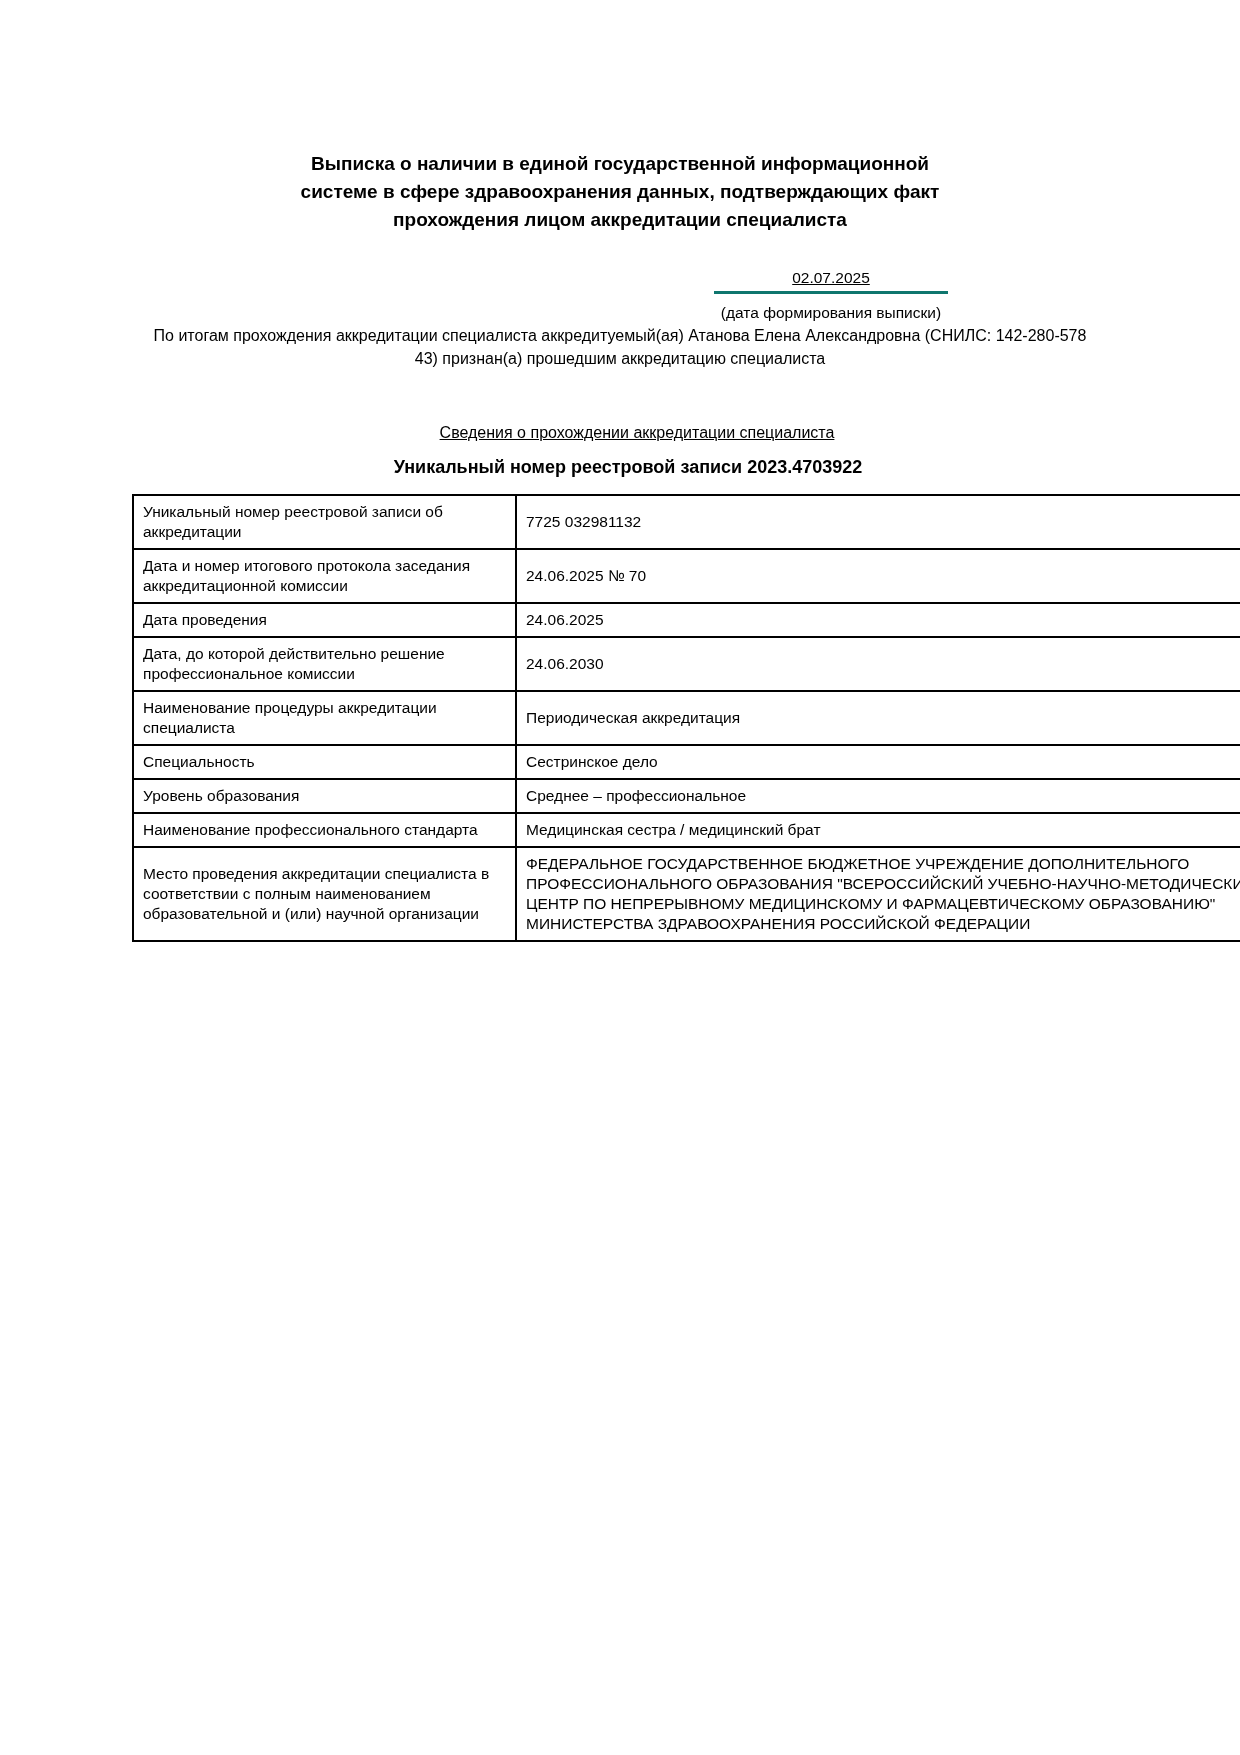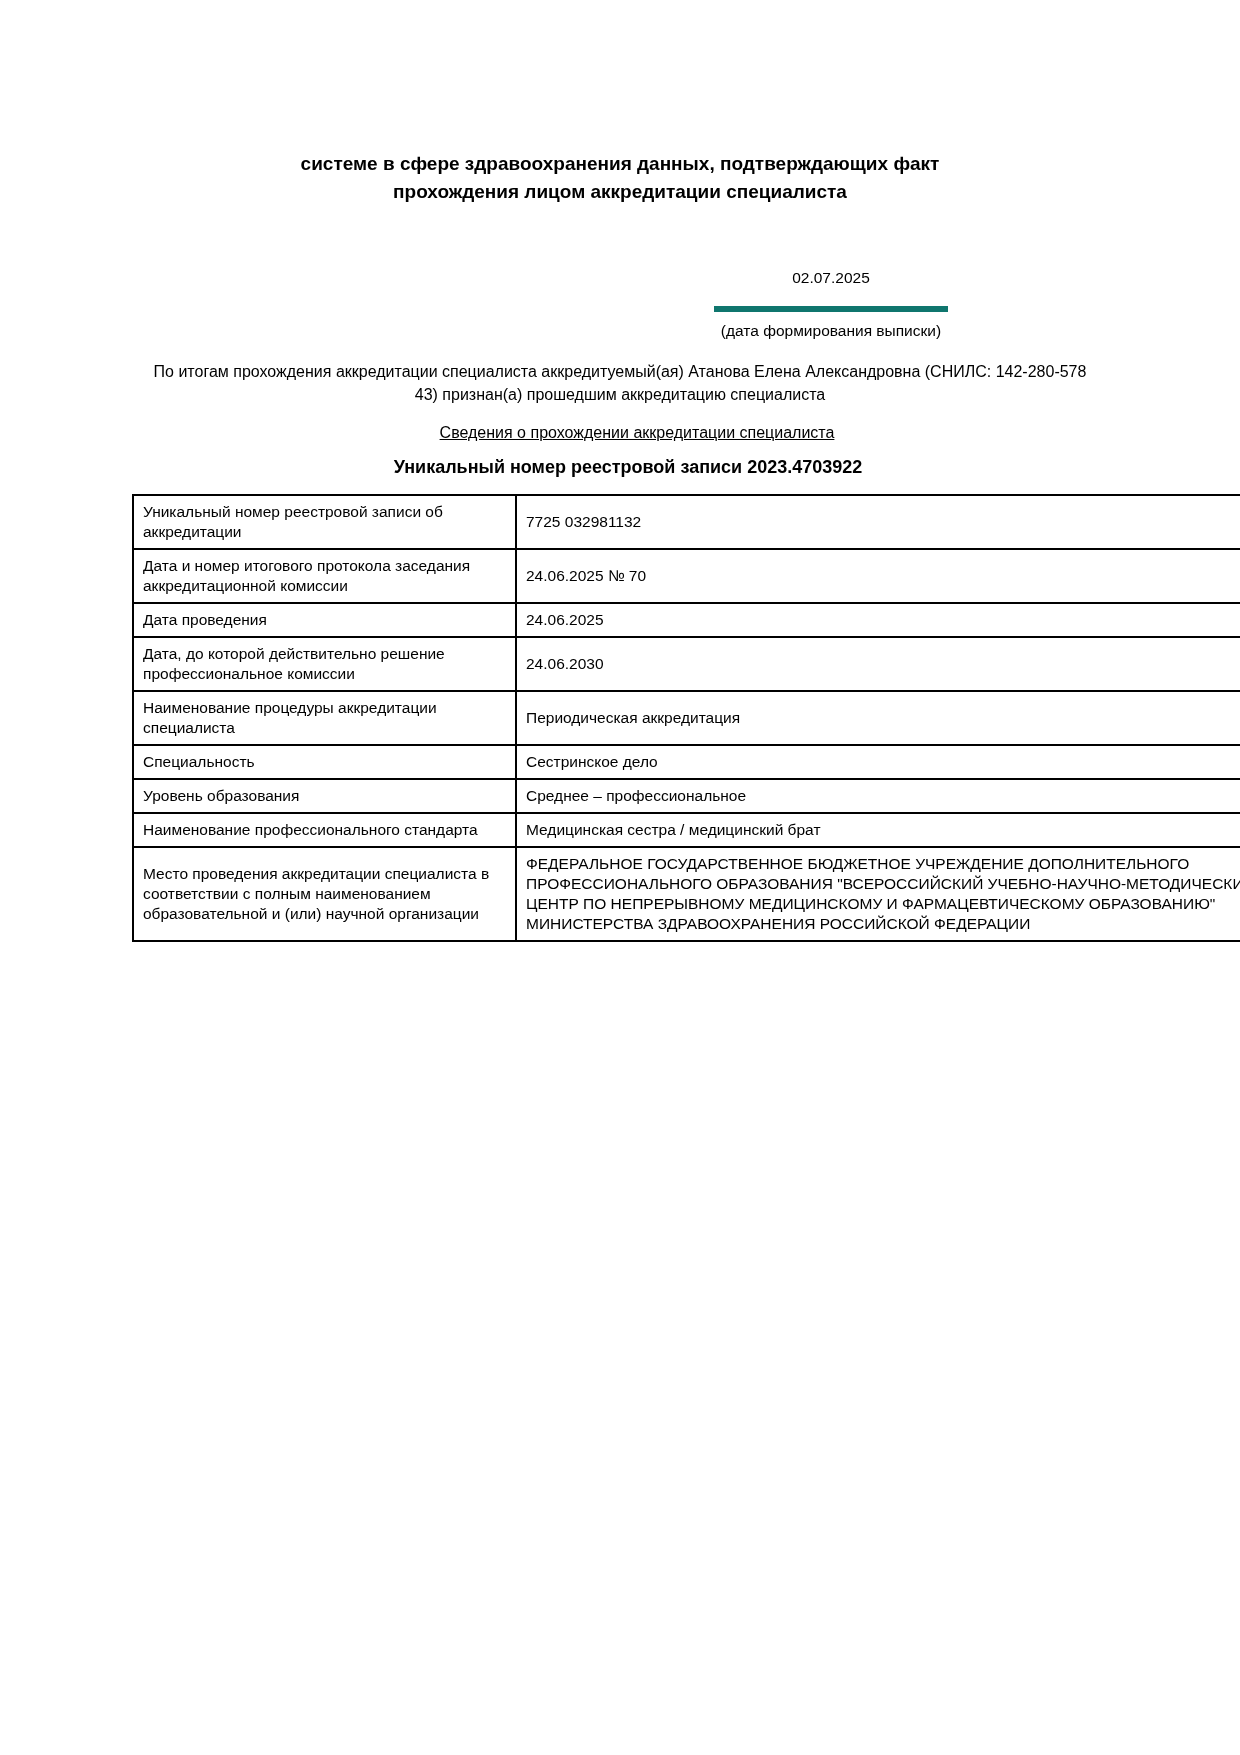"Выписка о наличии в единой" div { html: none -> <div>Выписка о наличии в единой государственной информационной</div> }
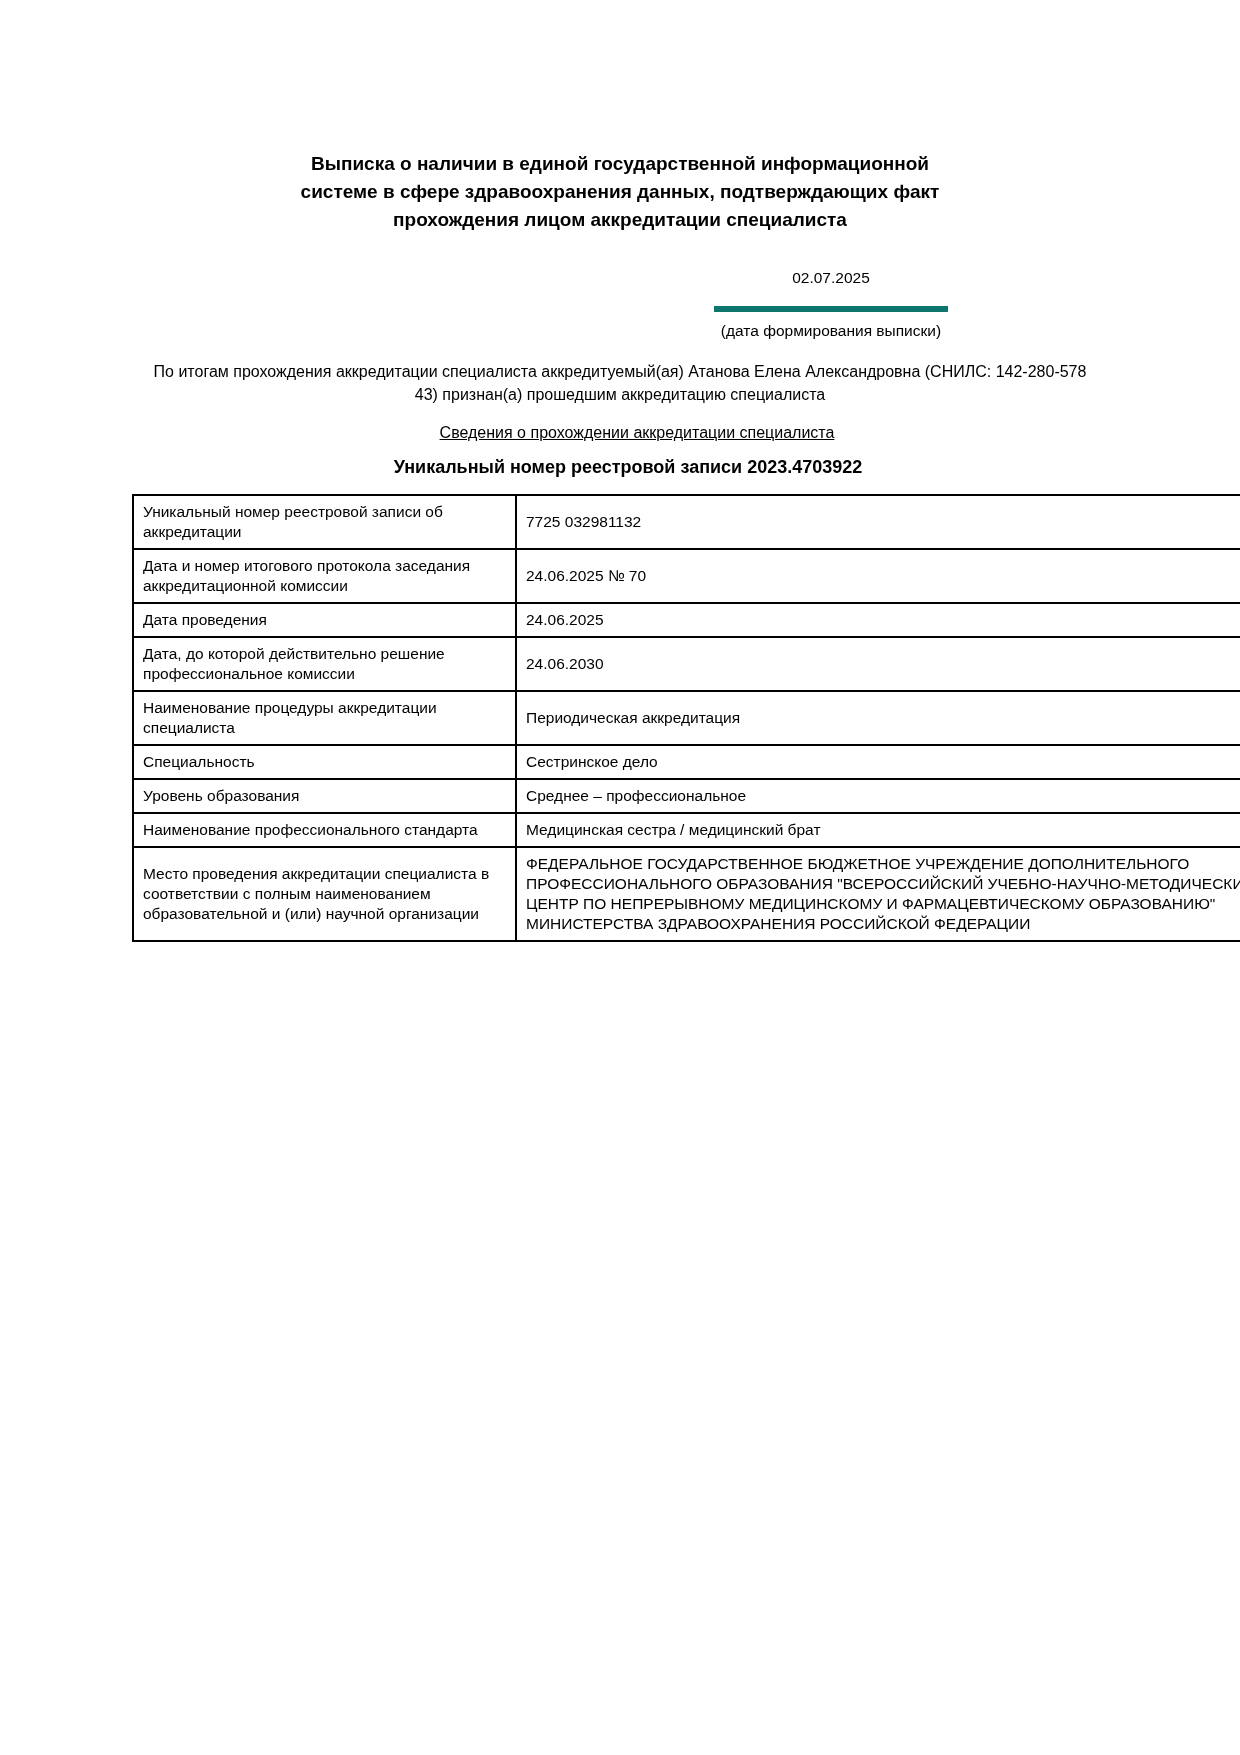"02.07.2025" .date-value { border-bottom: 6px solid #0f766e -> 3px solid #0f766e; padding-bottom: 18px -> 3px; text-decoration: none -> underline }
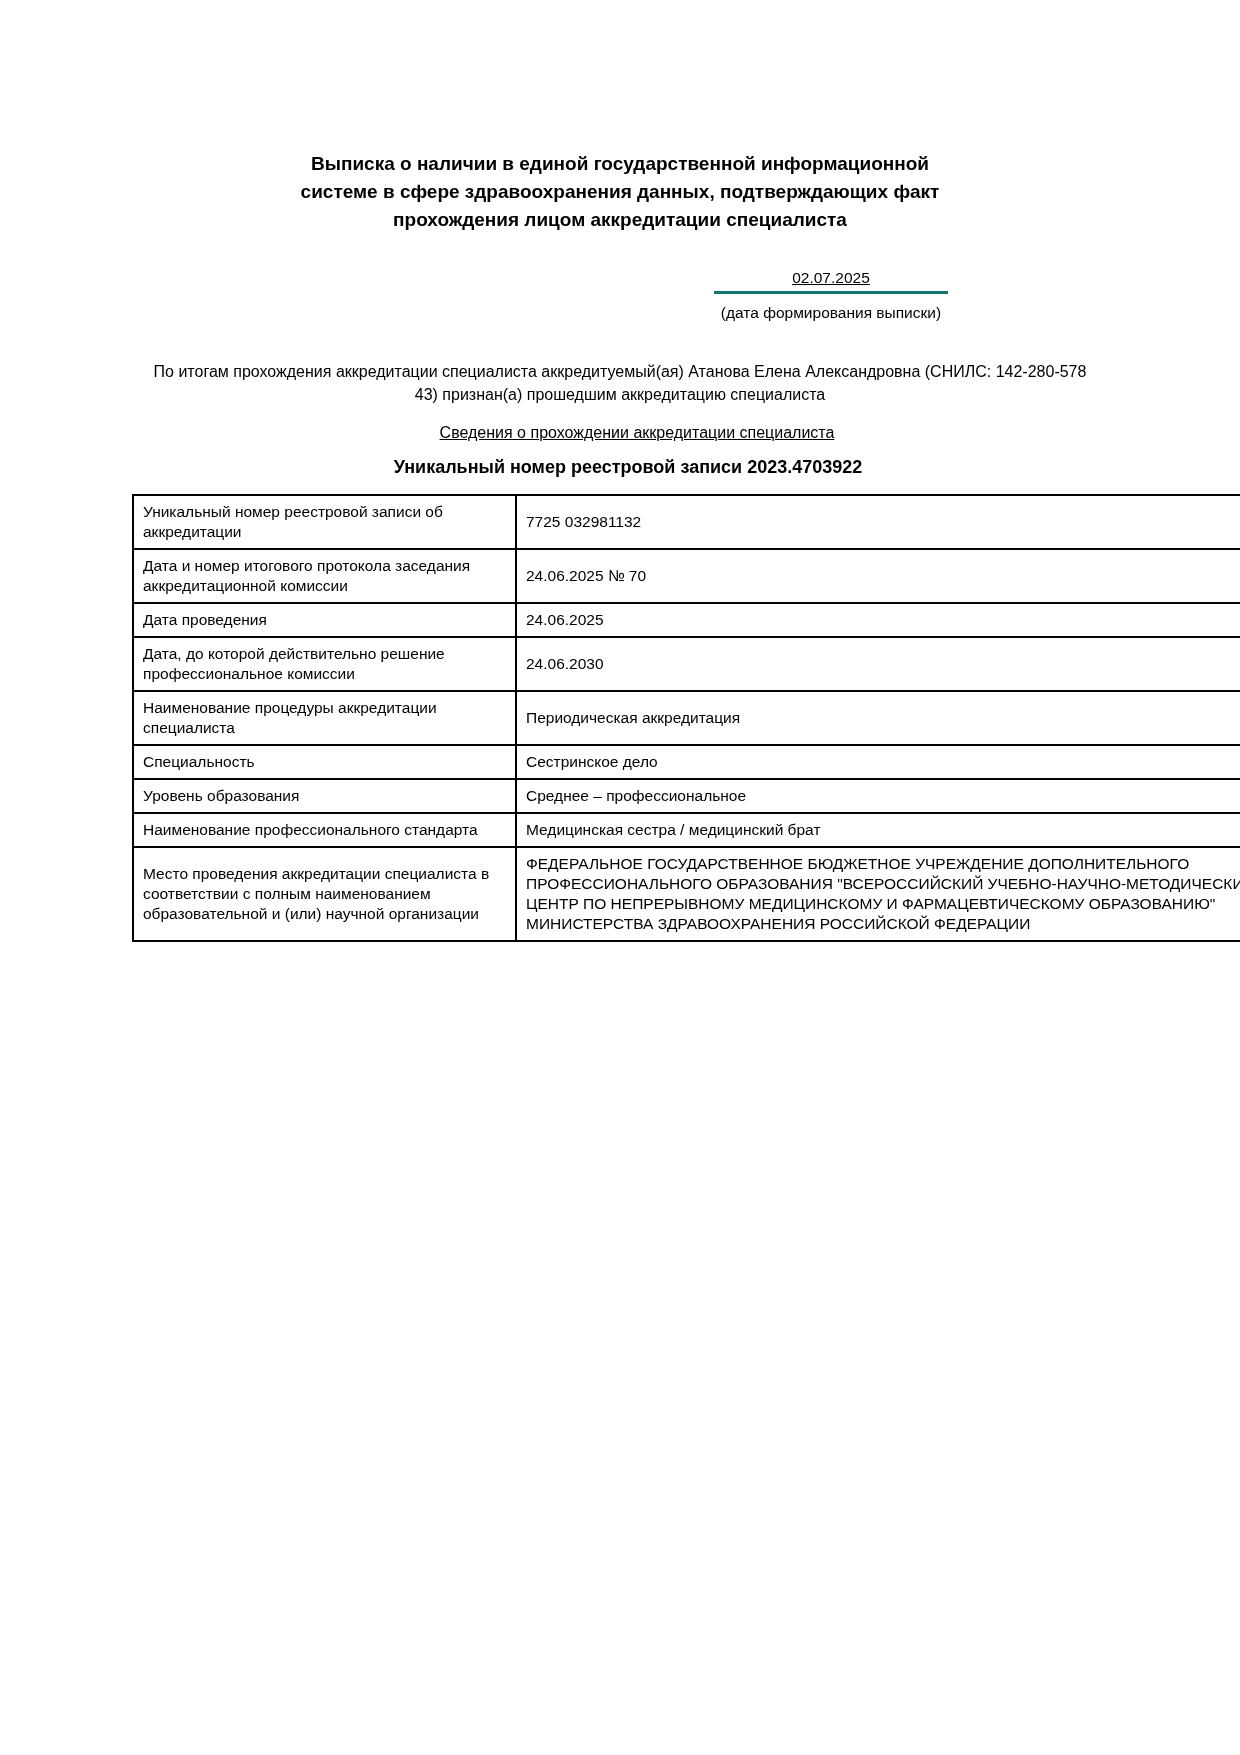"По итогам прохождения аккредитации" .intro { top: 360px -> 324px }
